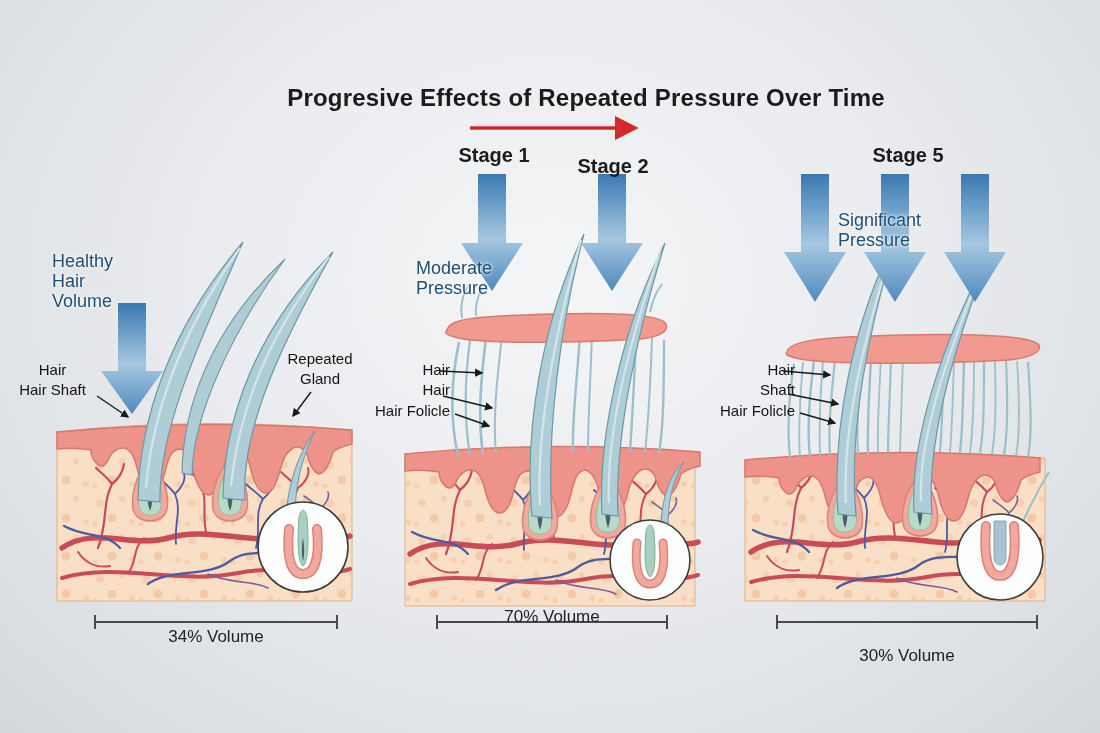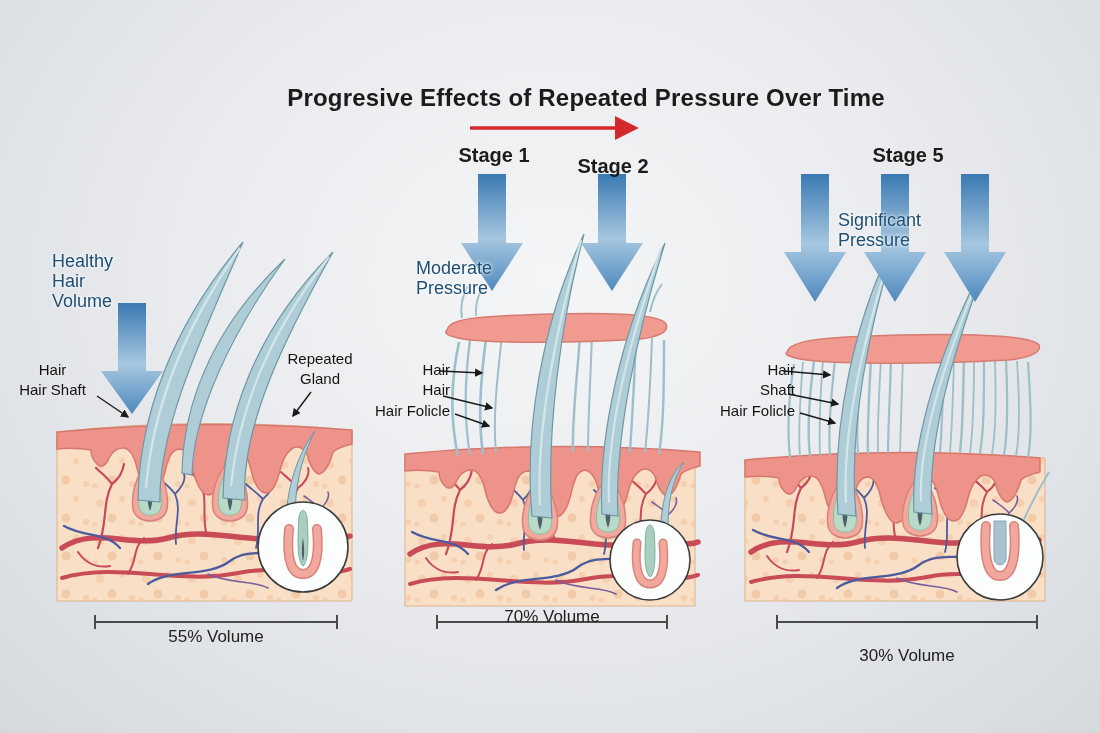"55% Volume" div.txt { text: 55% -> 34% }
